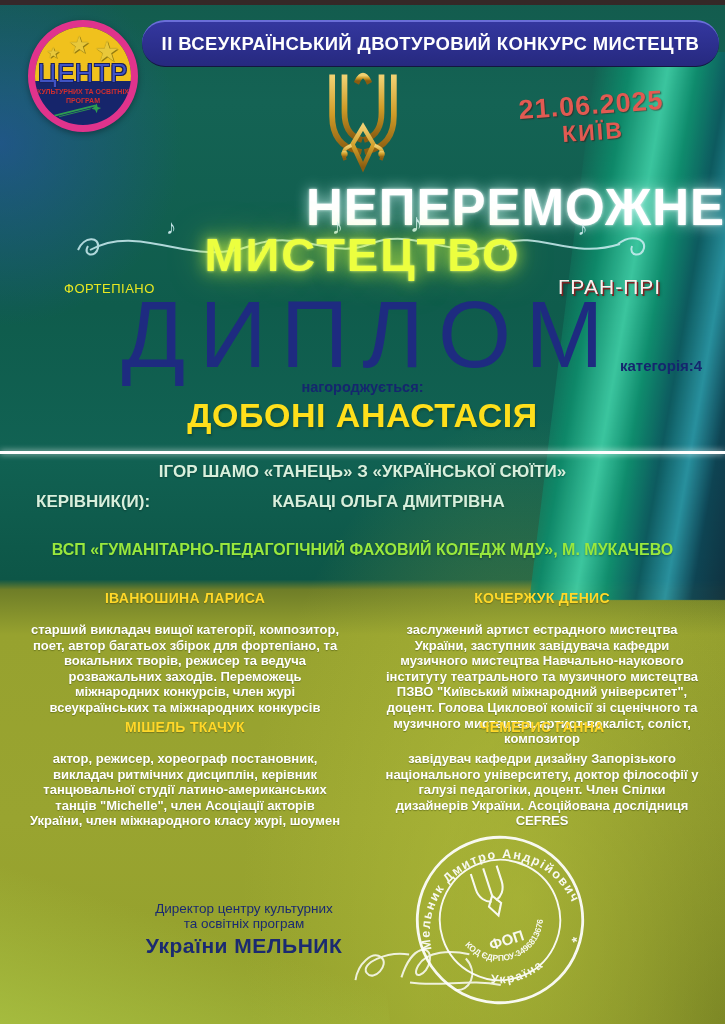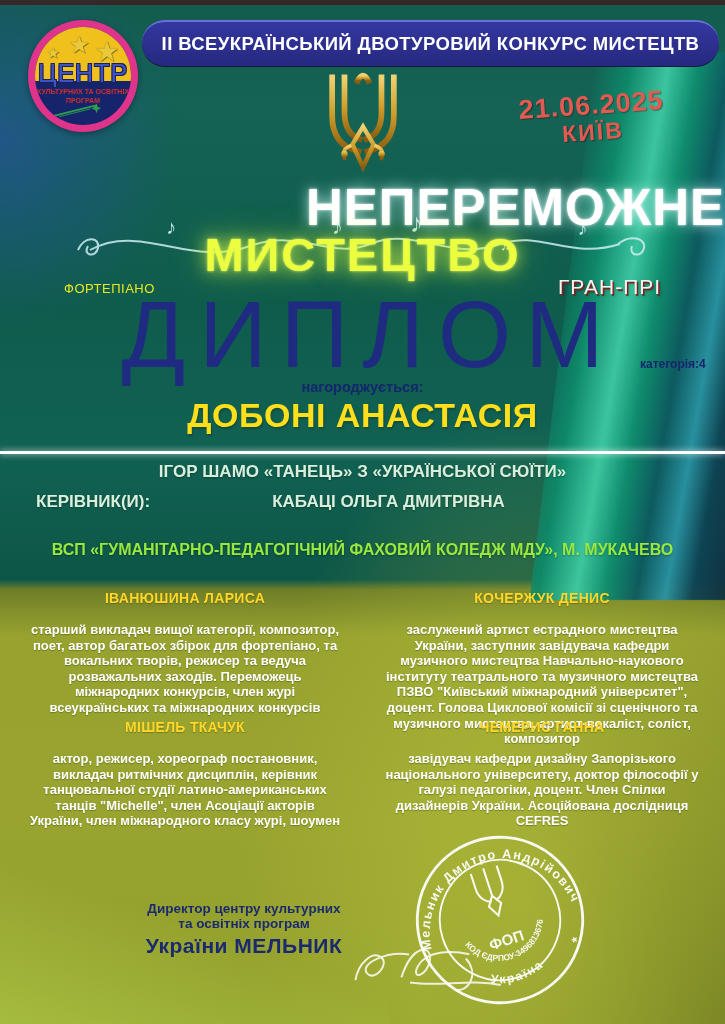"категорія:4" .category { font-size: 12px -> 15px; left: 640px -> 620px }
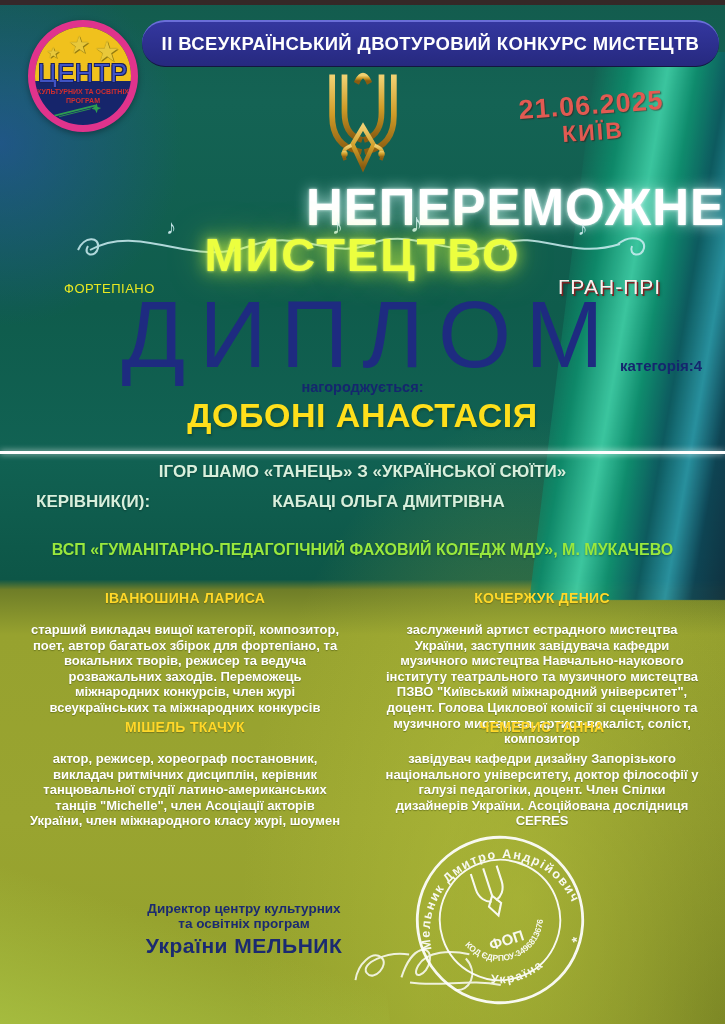"Директор центру культурних" .director .t { font-weight: bold -> normal }
